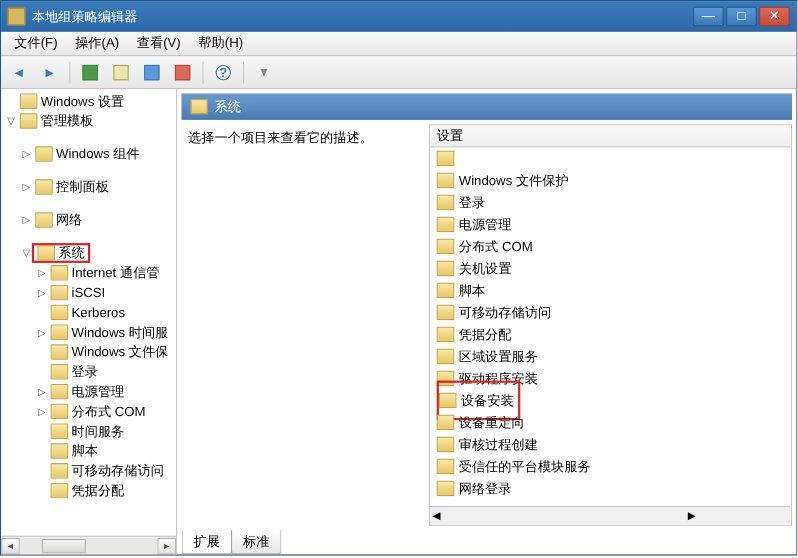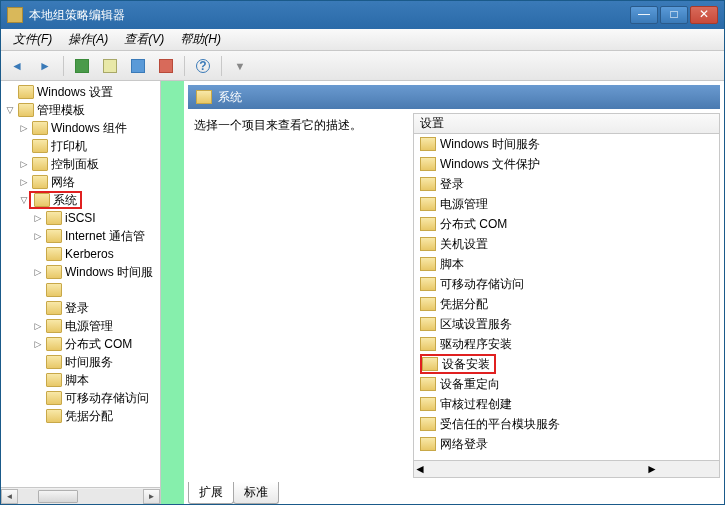"本地组策略编辑器" .window { background: #86efac -> #fca5a5 }
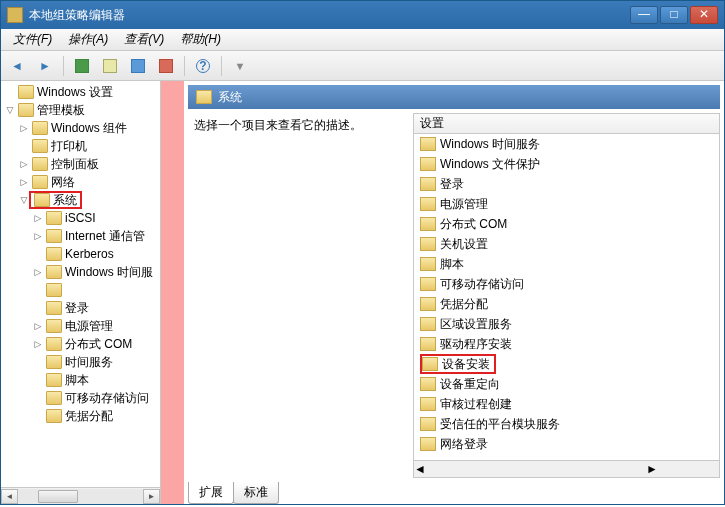"文件(F)" .menubar .menuitem { font-style: italic -> none }
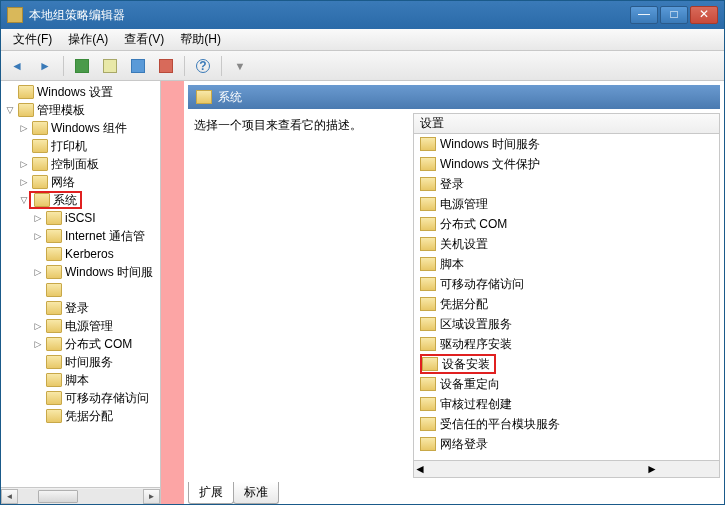"Windows 设置" .client { gap: 23px -> none }
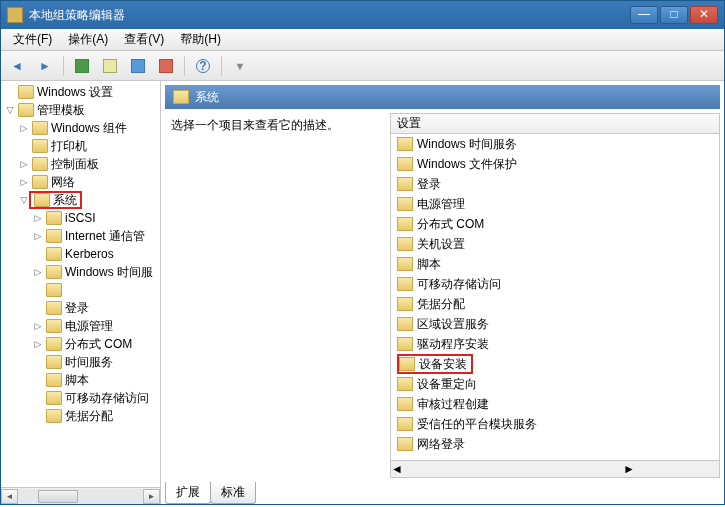"Windows 组件" .tree-item.lvl2 { margin-top: none -> 12px }
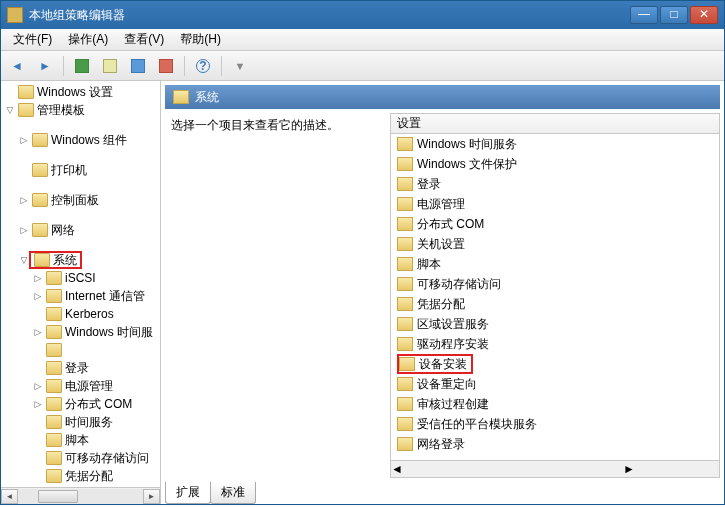"Windows 时间服务" span { html: <span>Windows 时间服务</span> -> none }
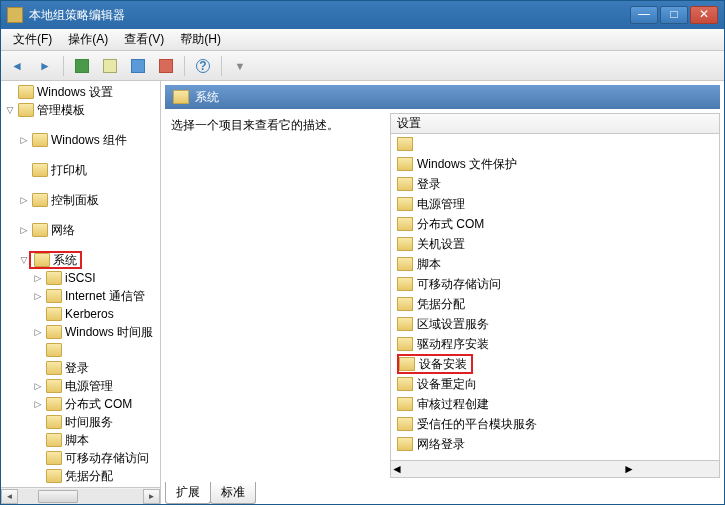"打印机" div.tree-item { html: <div> <span></span> <span></span> <span>打印机</span> </div> -> none }
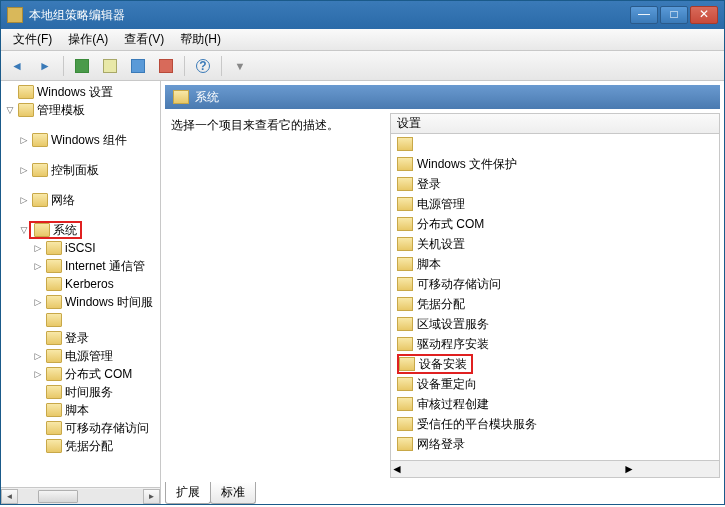"iSCSI" div.tree-item { order: before "Internet 通信管" -> after "Internet 通信管" }
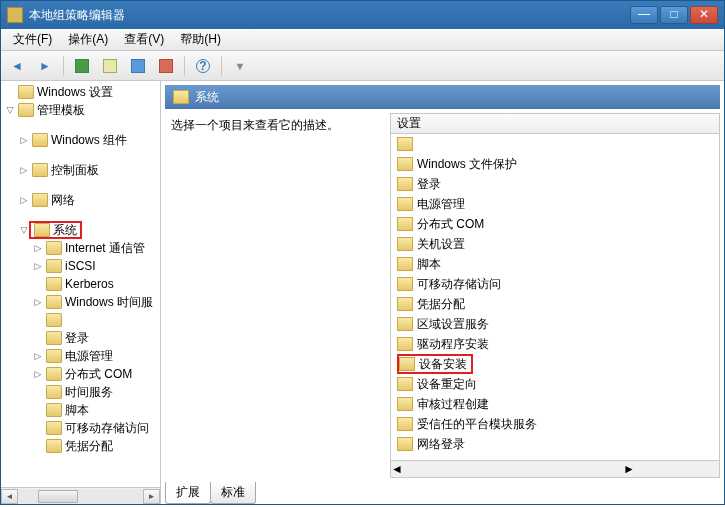"Windows 文件保" span.label { html: none -> <span>Windows 文件保</span> }
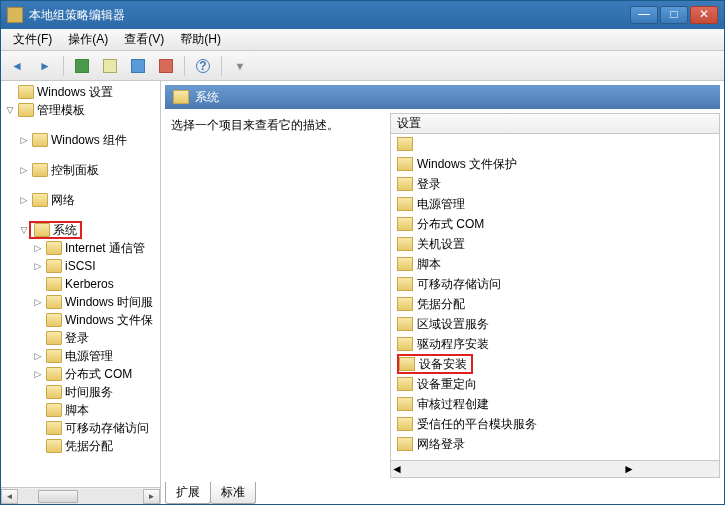"设备安装" .list-row.hl .hlbox { height: 20px -> 36px }
